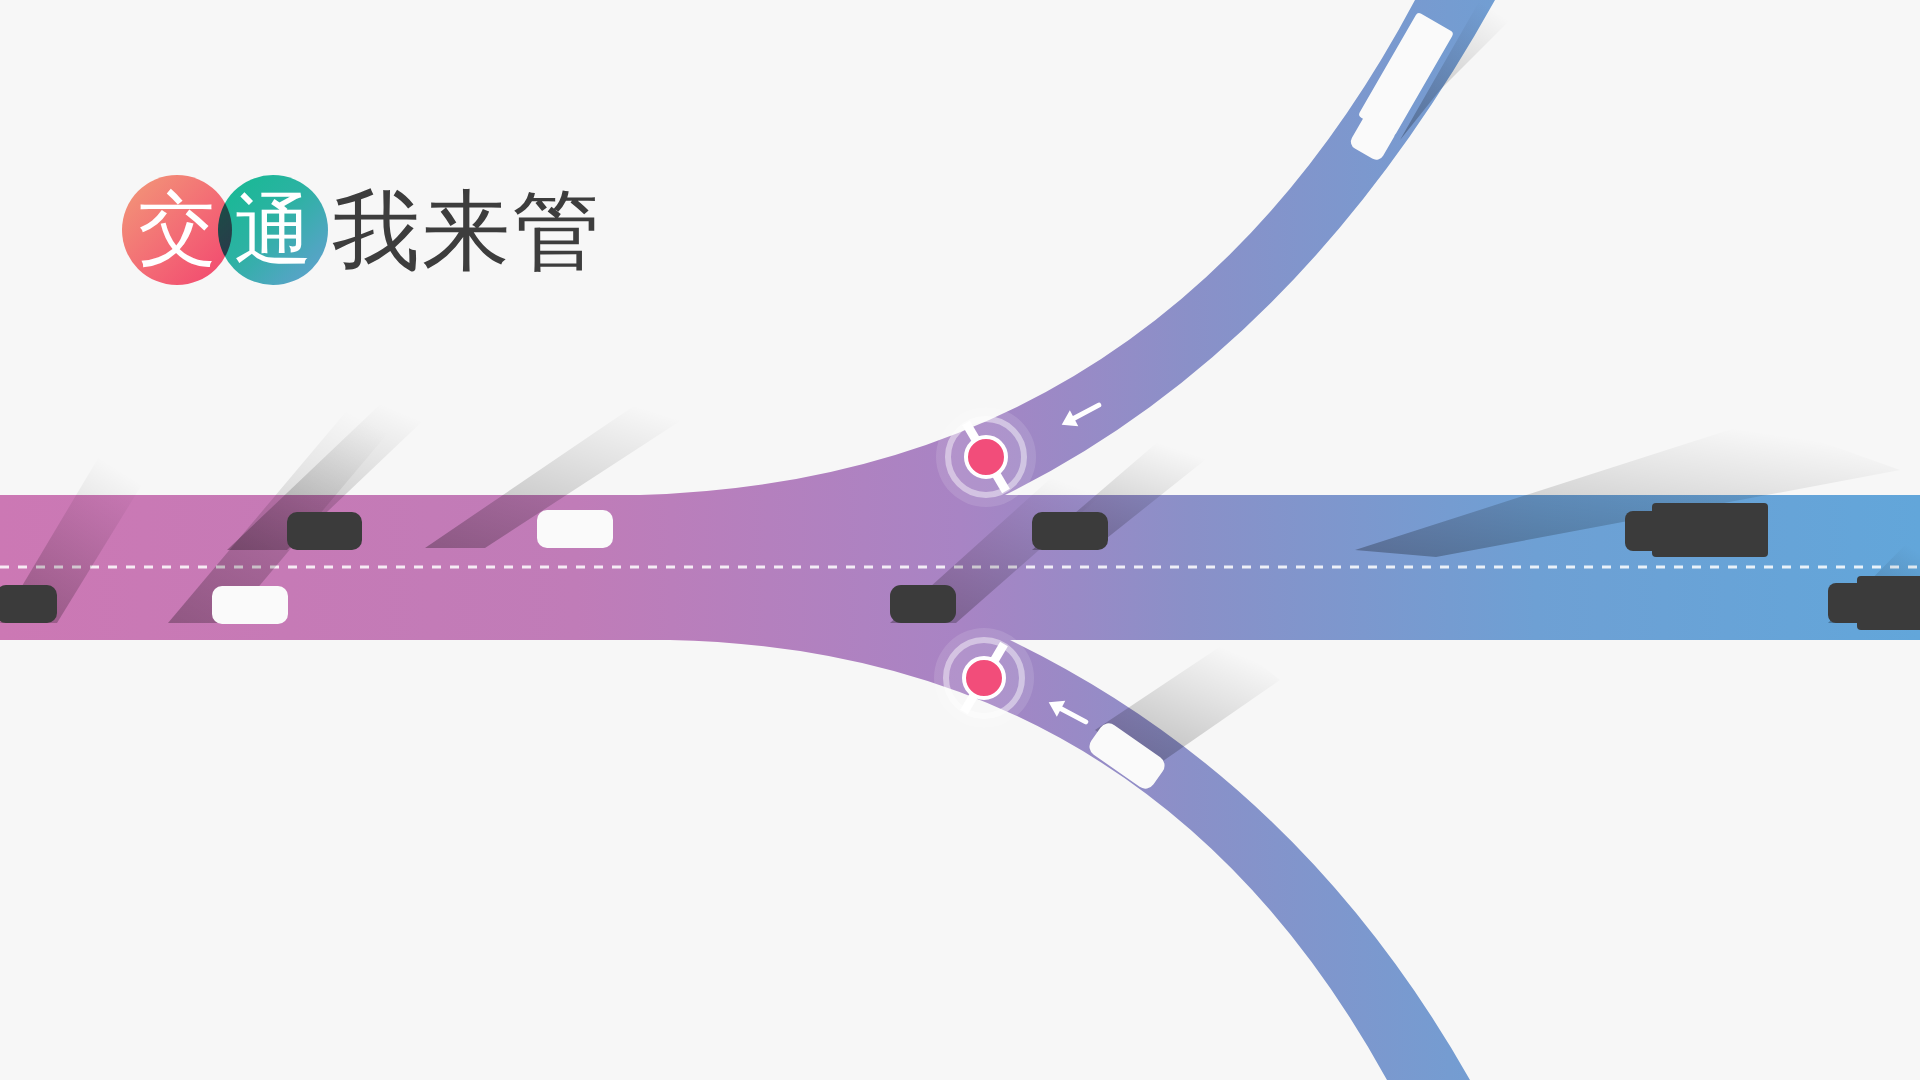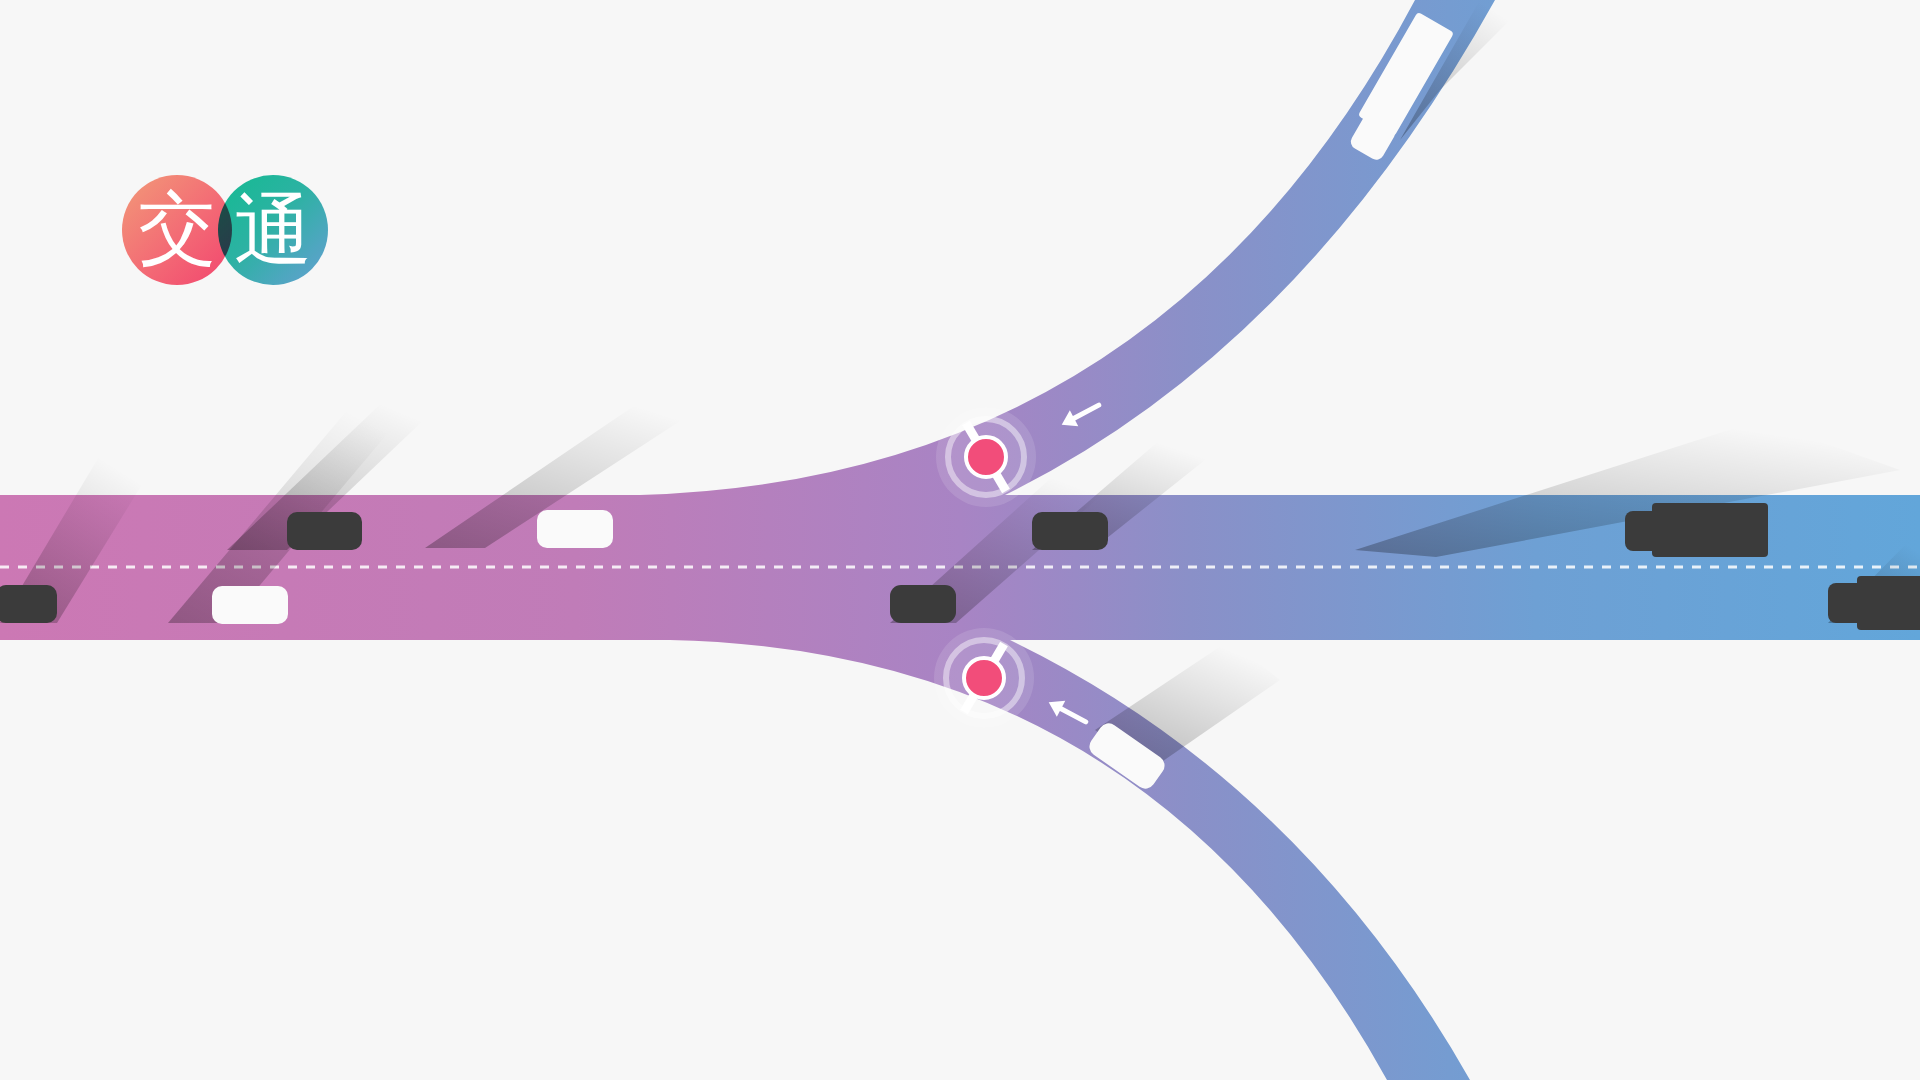"我来管" div.logo-rest { html: none -> <div>我来管</div> }
